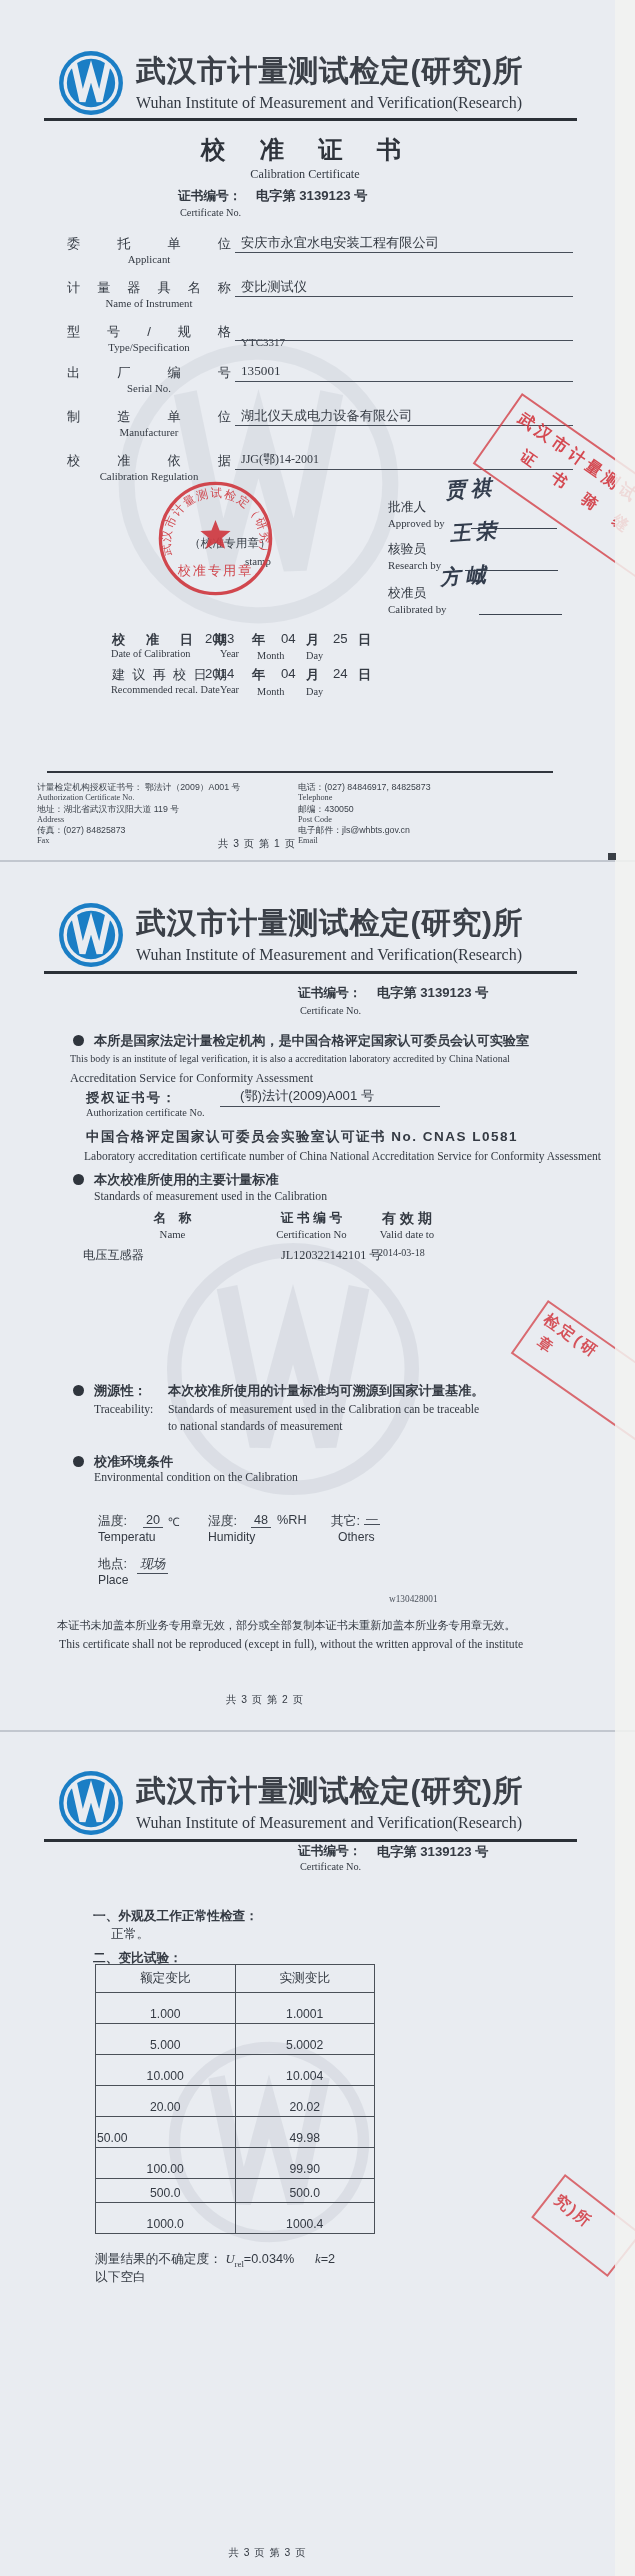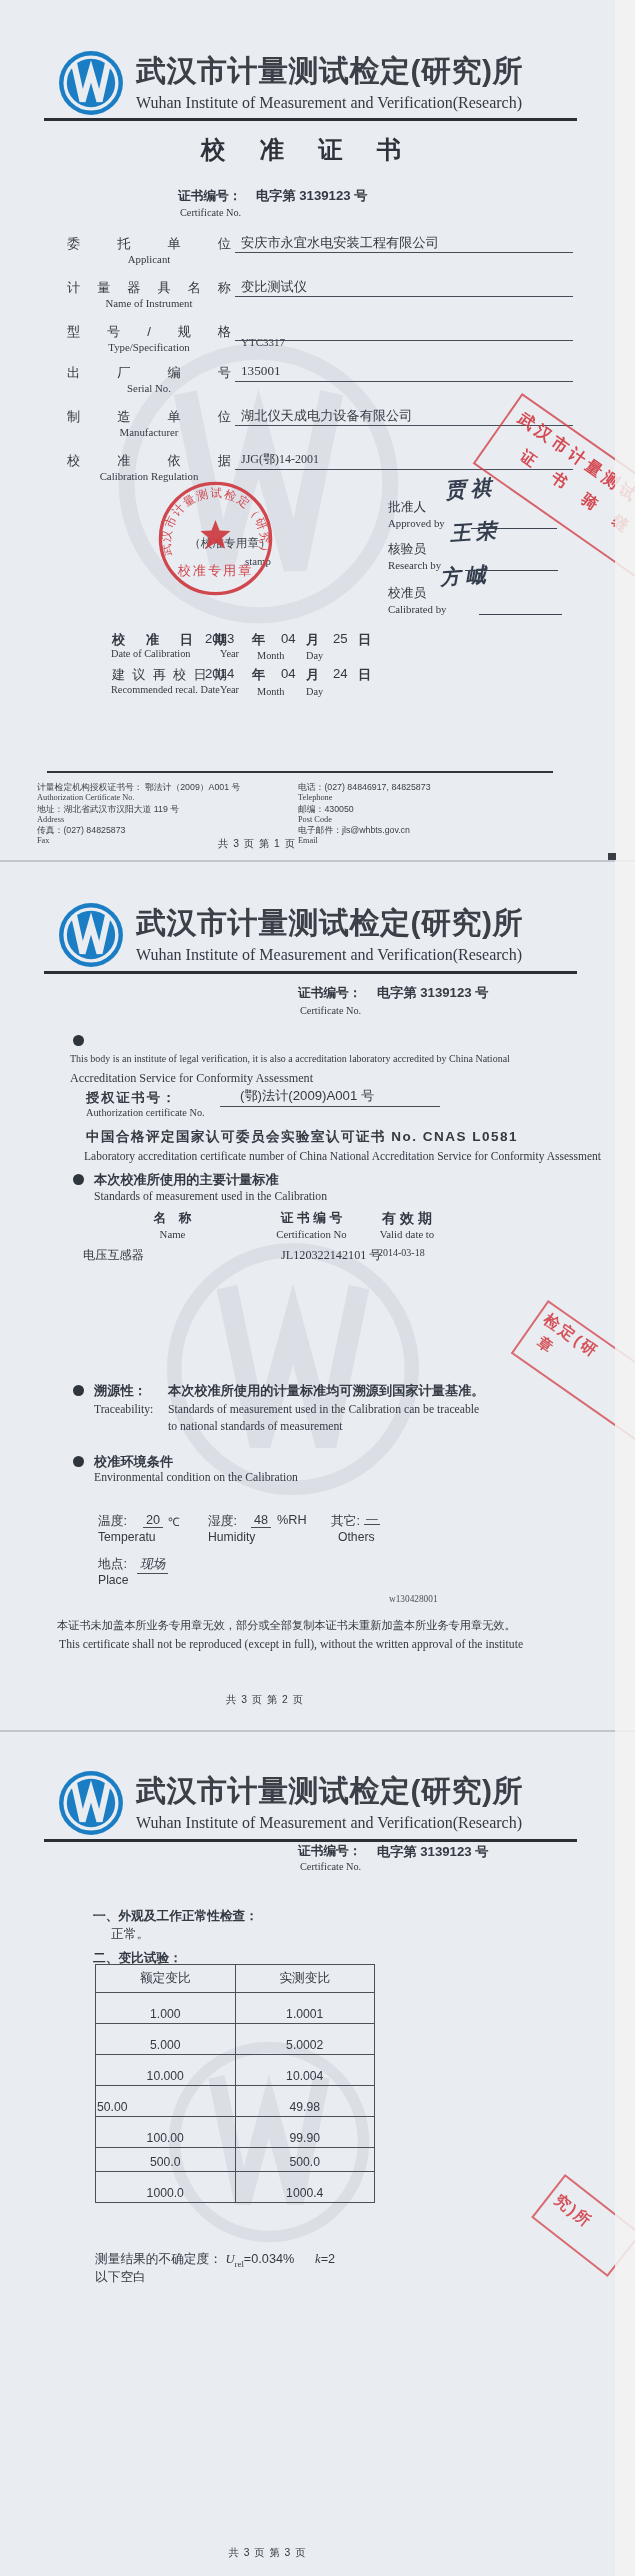"Calibration Certificate" div.a { html: none -> <div>Calibration Certificate</div> }
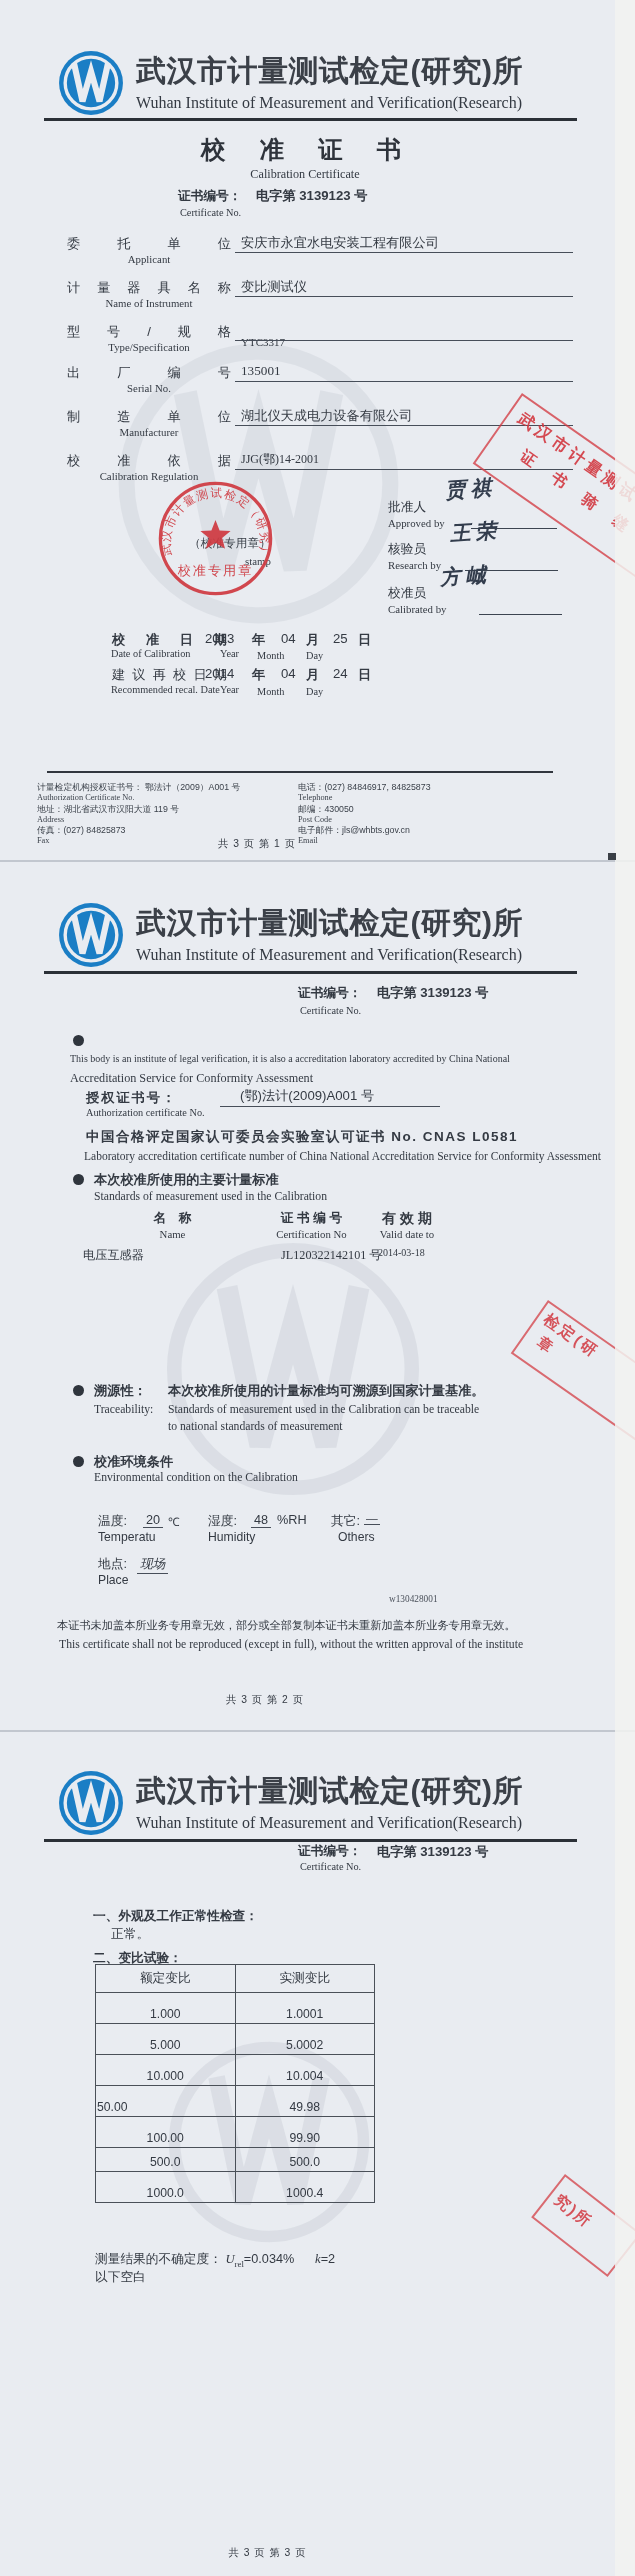"本所是国家法定计量检定机构，是中国合格评定国家认可委员会认可实验室" div.a { html: none -> <div>本所是国家法定计量检定机构，是中国合格评定国家认可委员会认可实验室</div> }
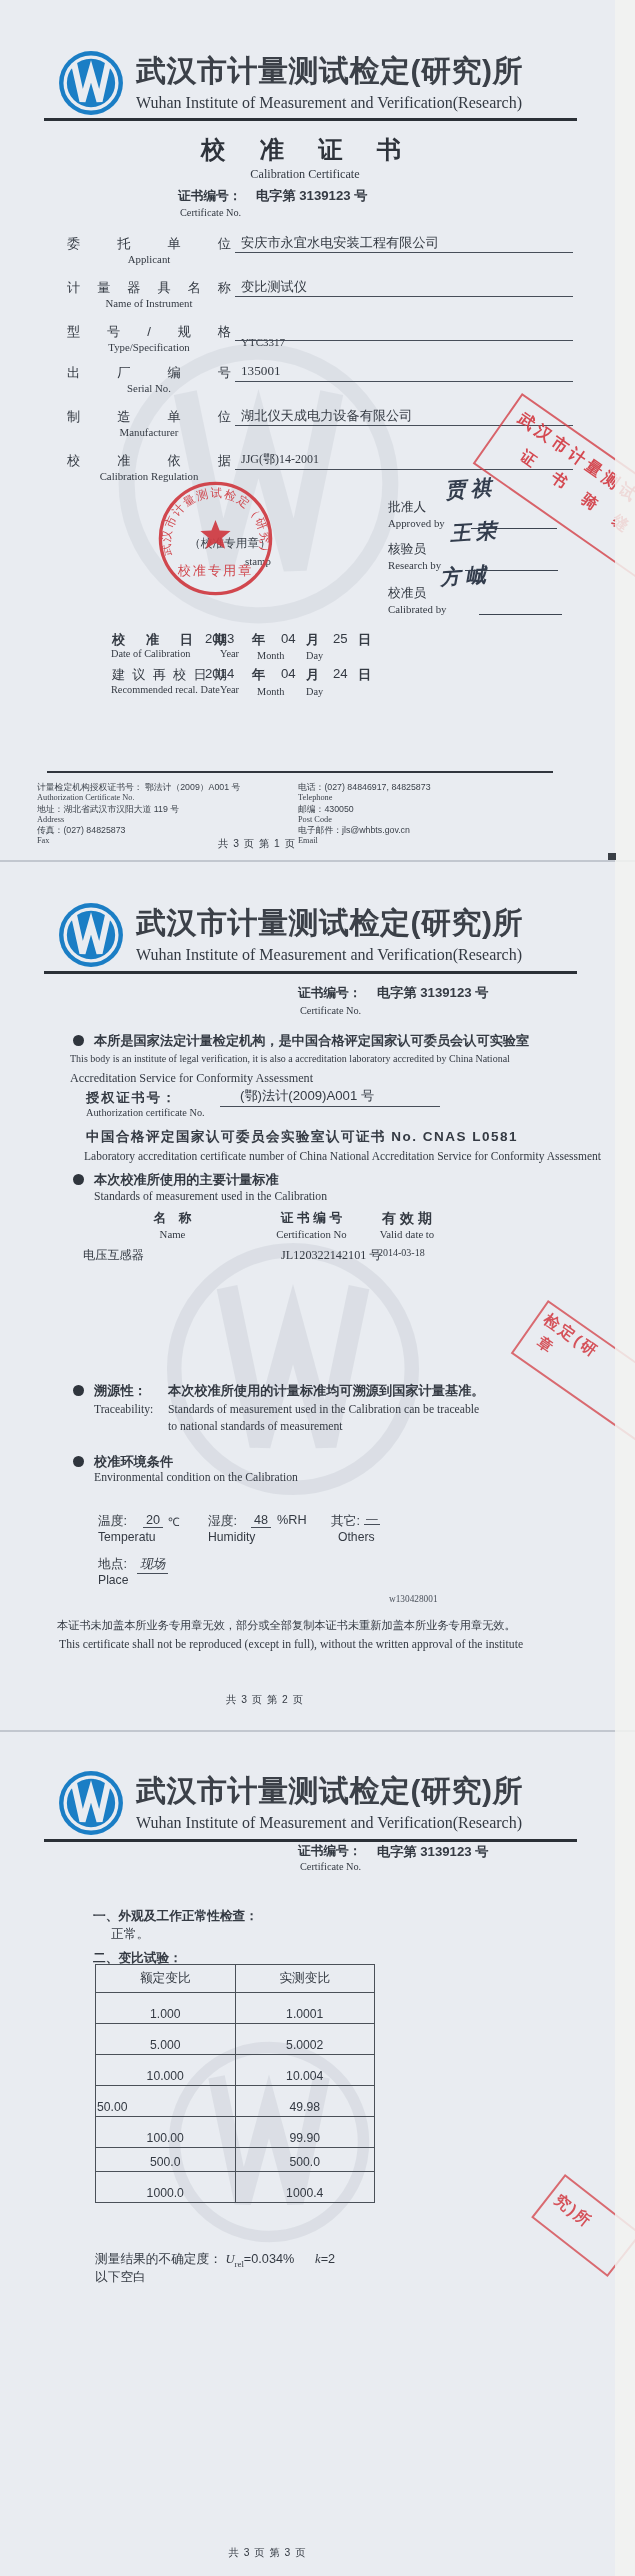"20.00" tr { html: none -> <tr> <td>20.00</td> <td>20.02</td> </tr> }
